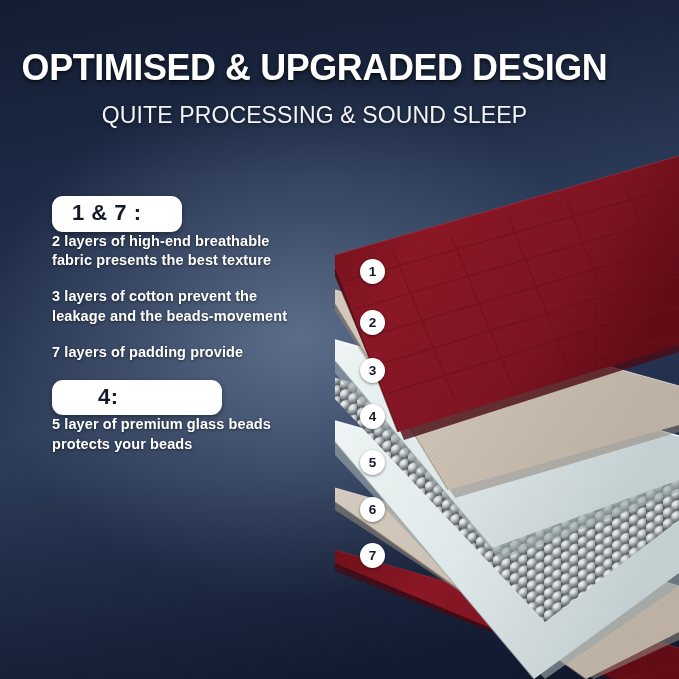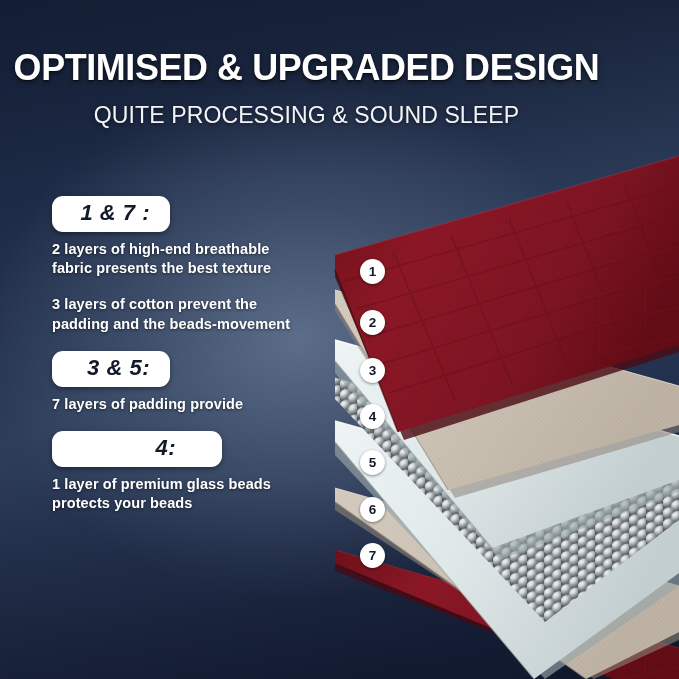"OPTIMISED & UPGRADED DESIGN" .header { left: 0 -> 8px }
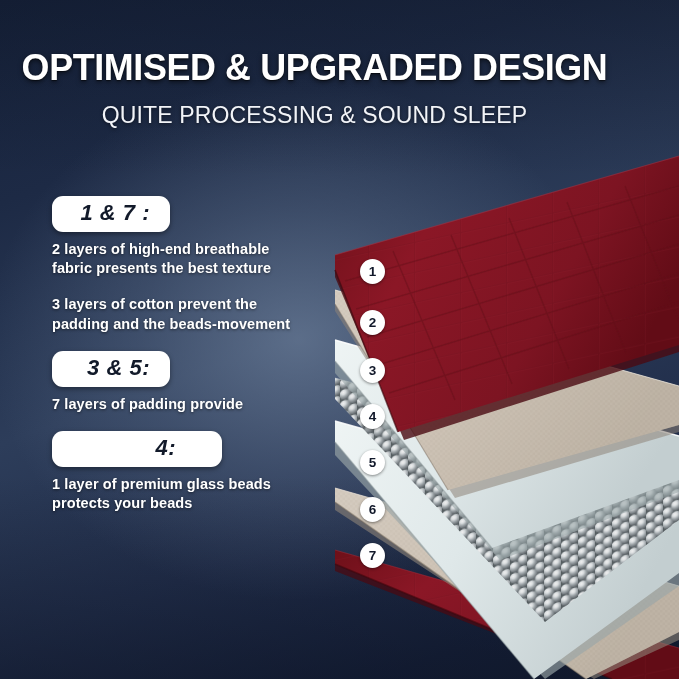"1 & 7 :" .pill { font-style: italic -> none; padding: 5px 20px 6px 20px -> 5px 32px 6px 20px; text-align: right -> left }
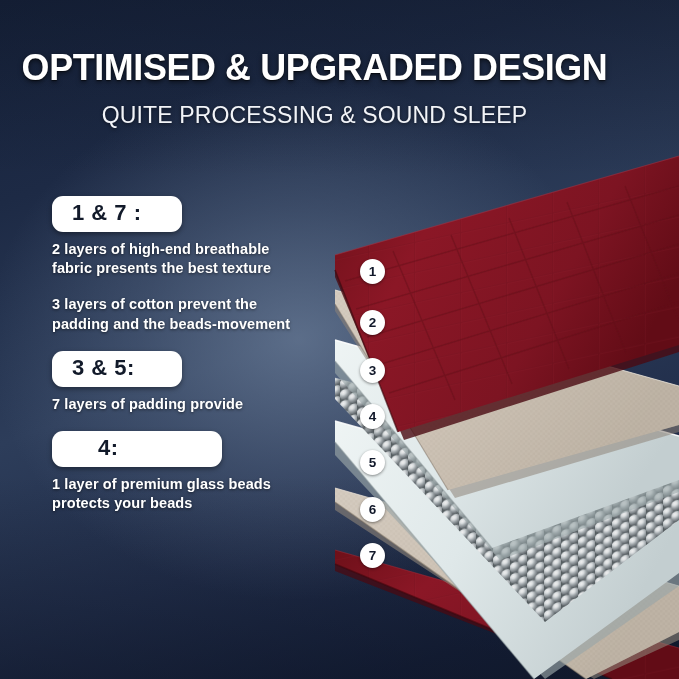"2 layers of high-end breathable" .desc { margin-top: 8px -> none }
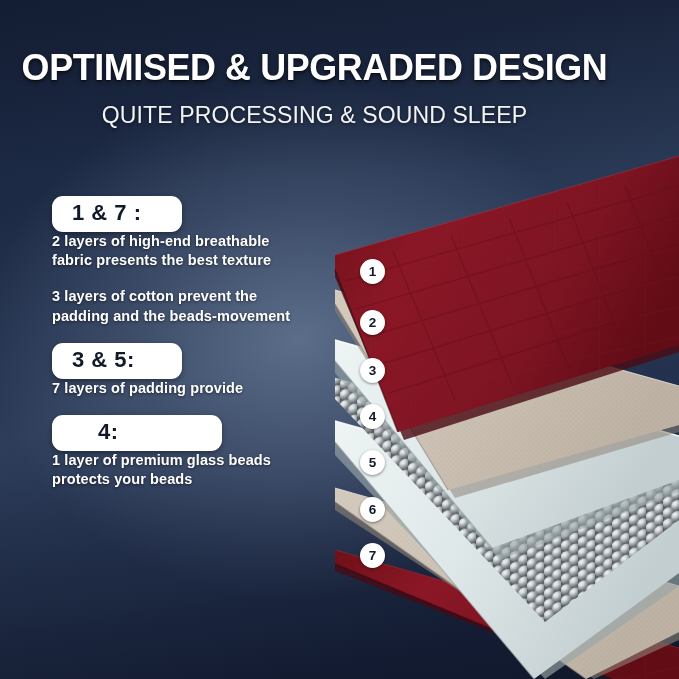"padding and the beads-movement" span { text: padding -> leakage }
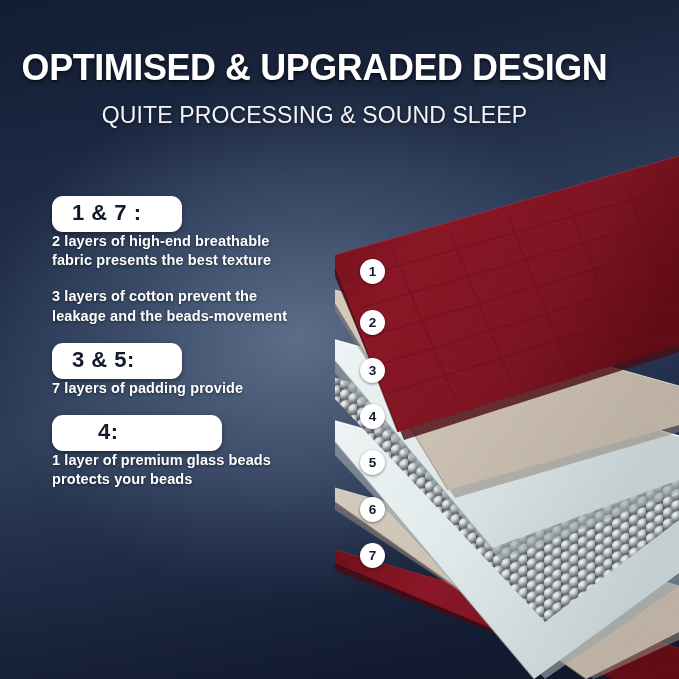"3 & 5:" div.pill { html: <div> <div>3 &amp; 5:</div> </div> -> none }
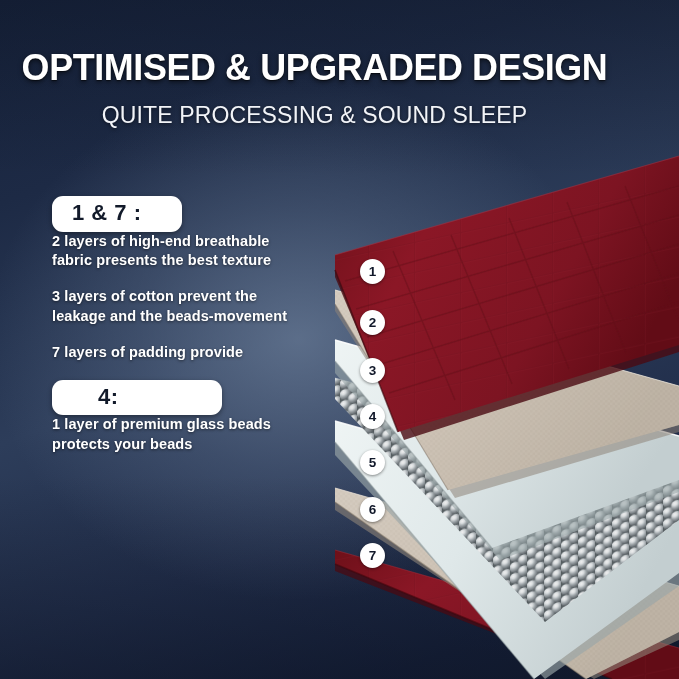"1 layer of premium glass" span { text: 1 -> 5 }
